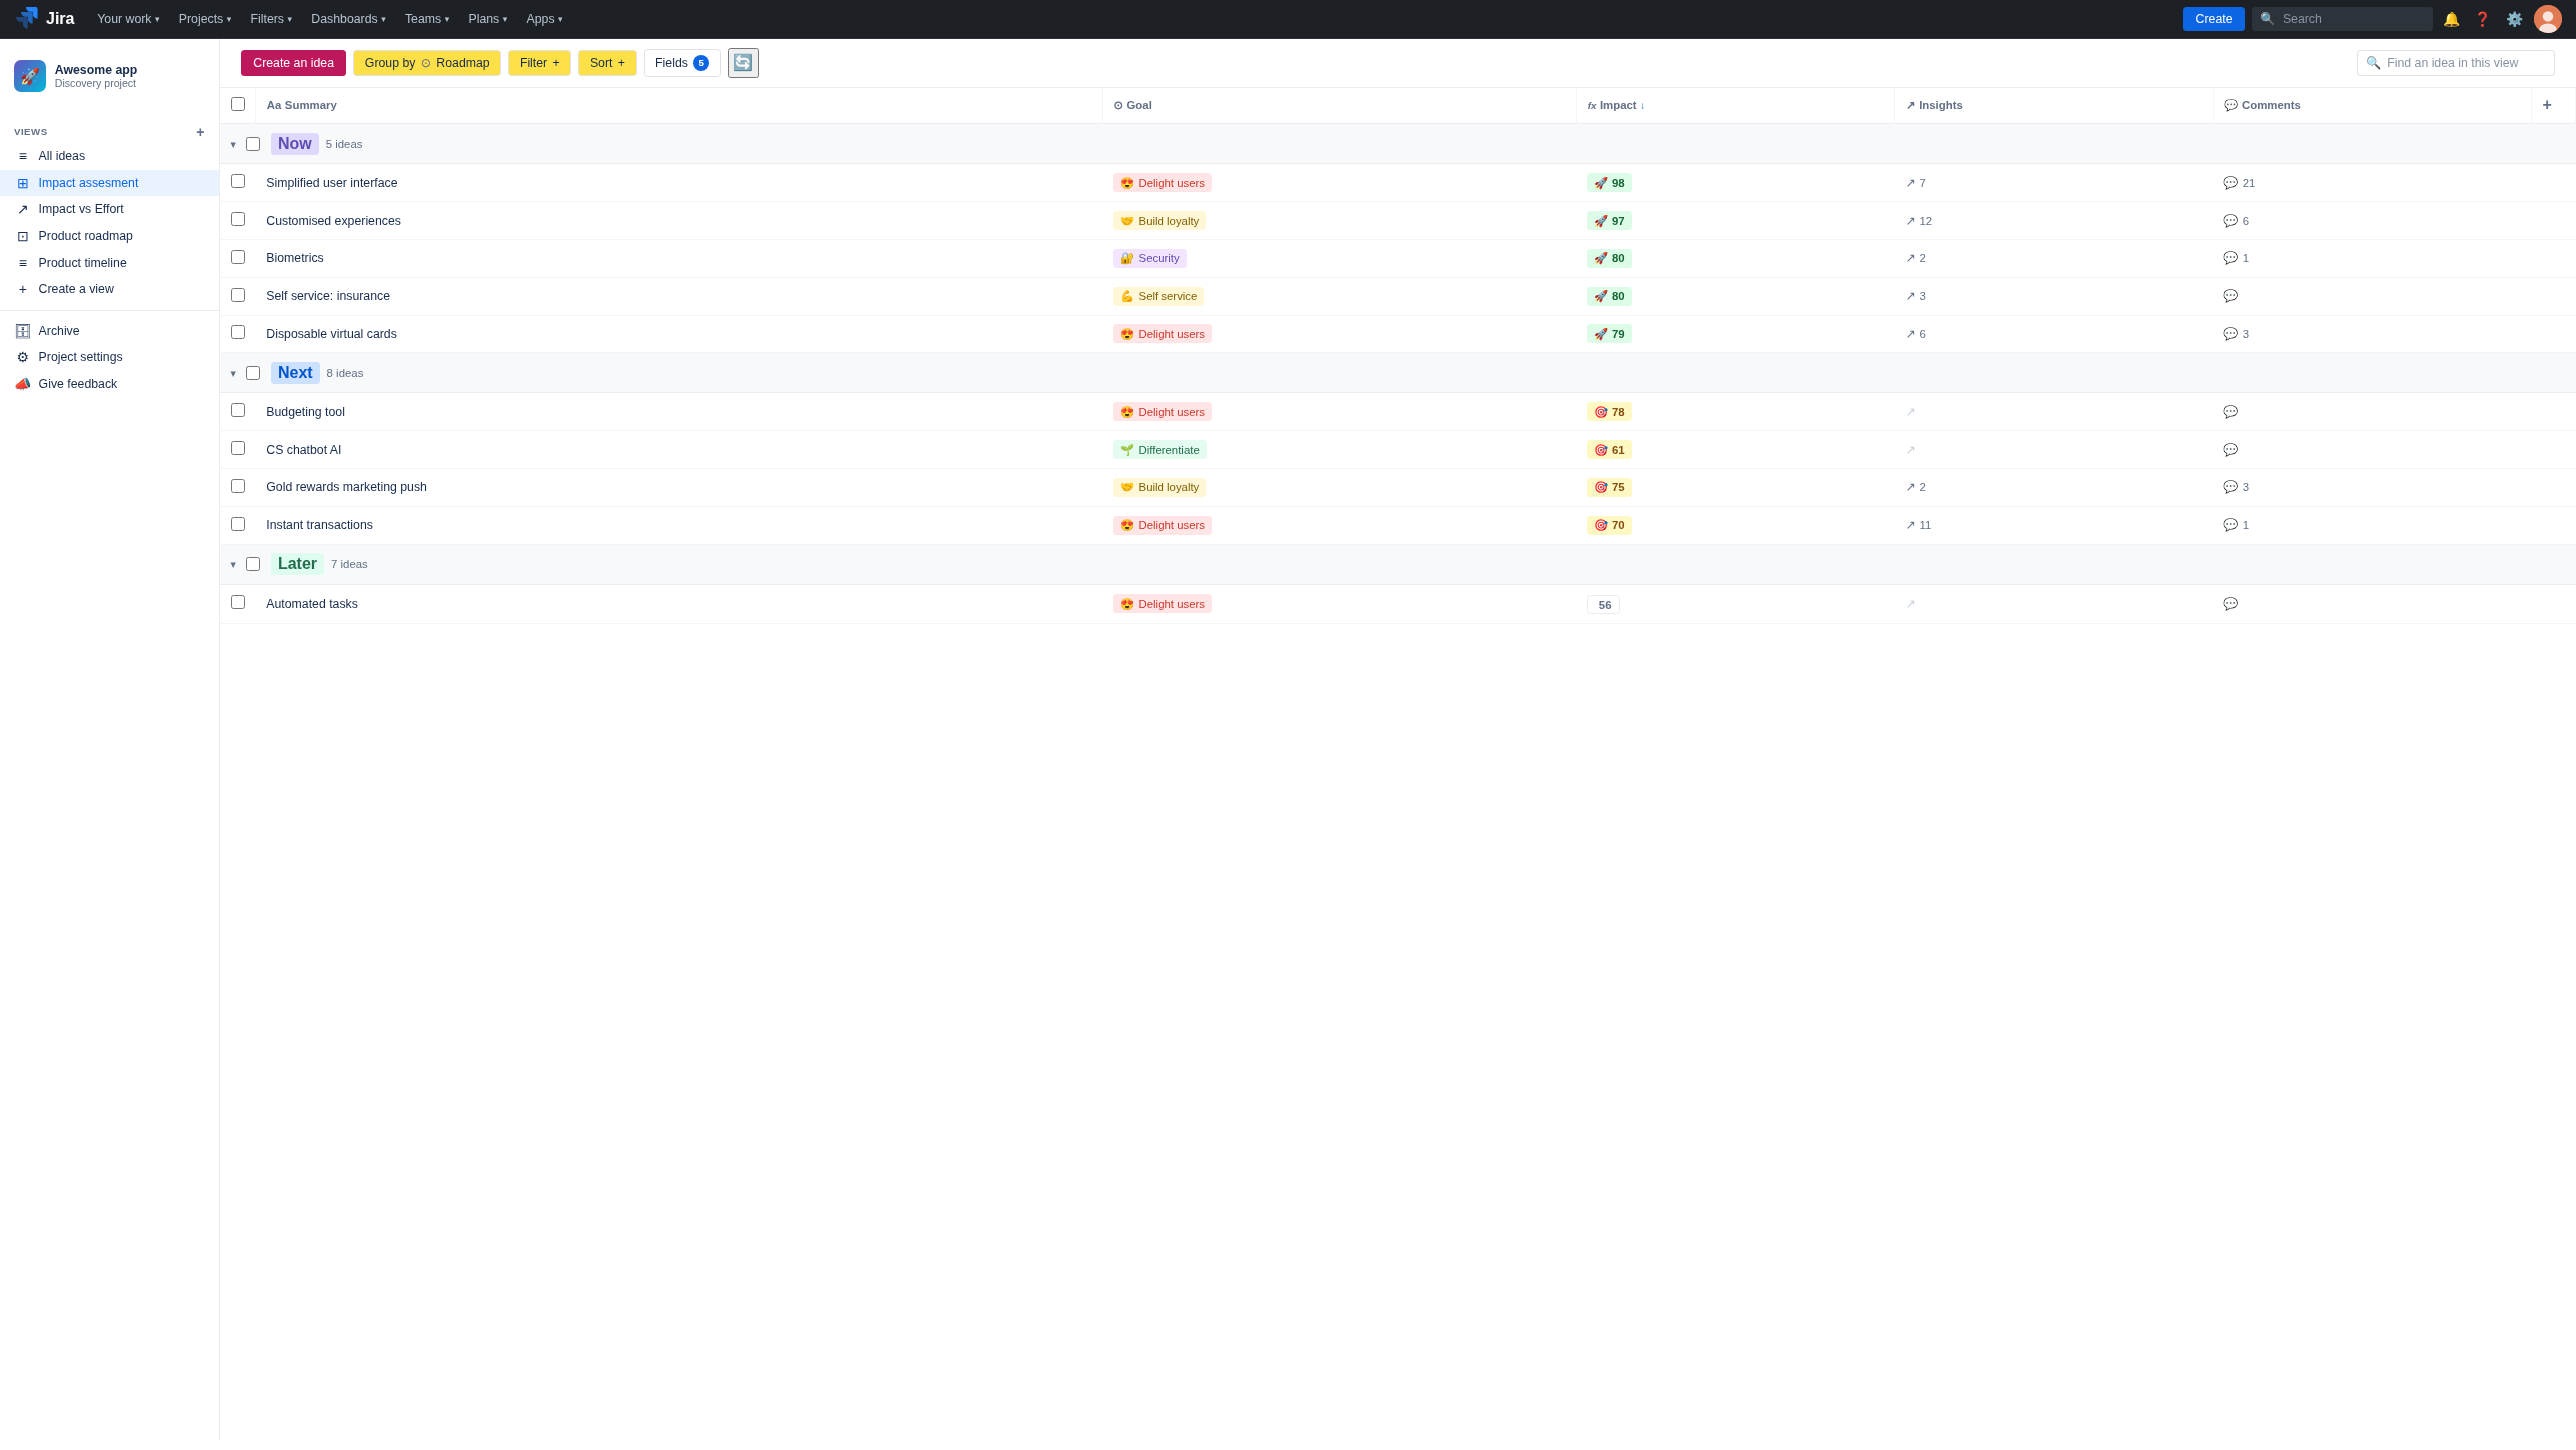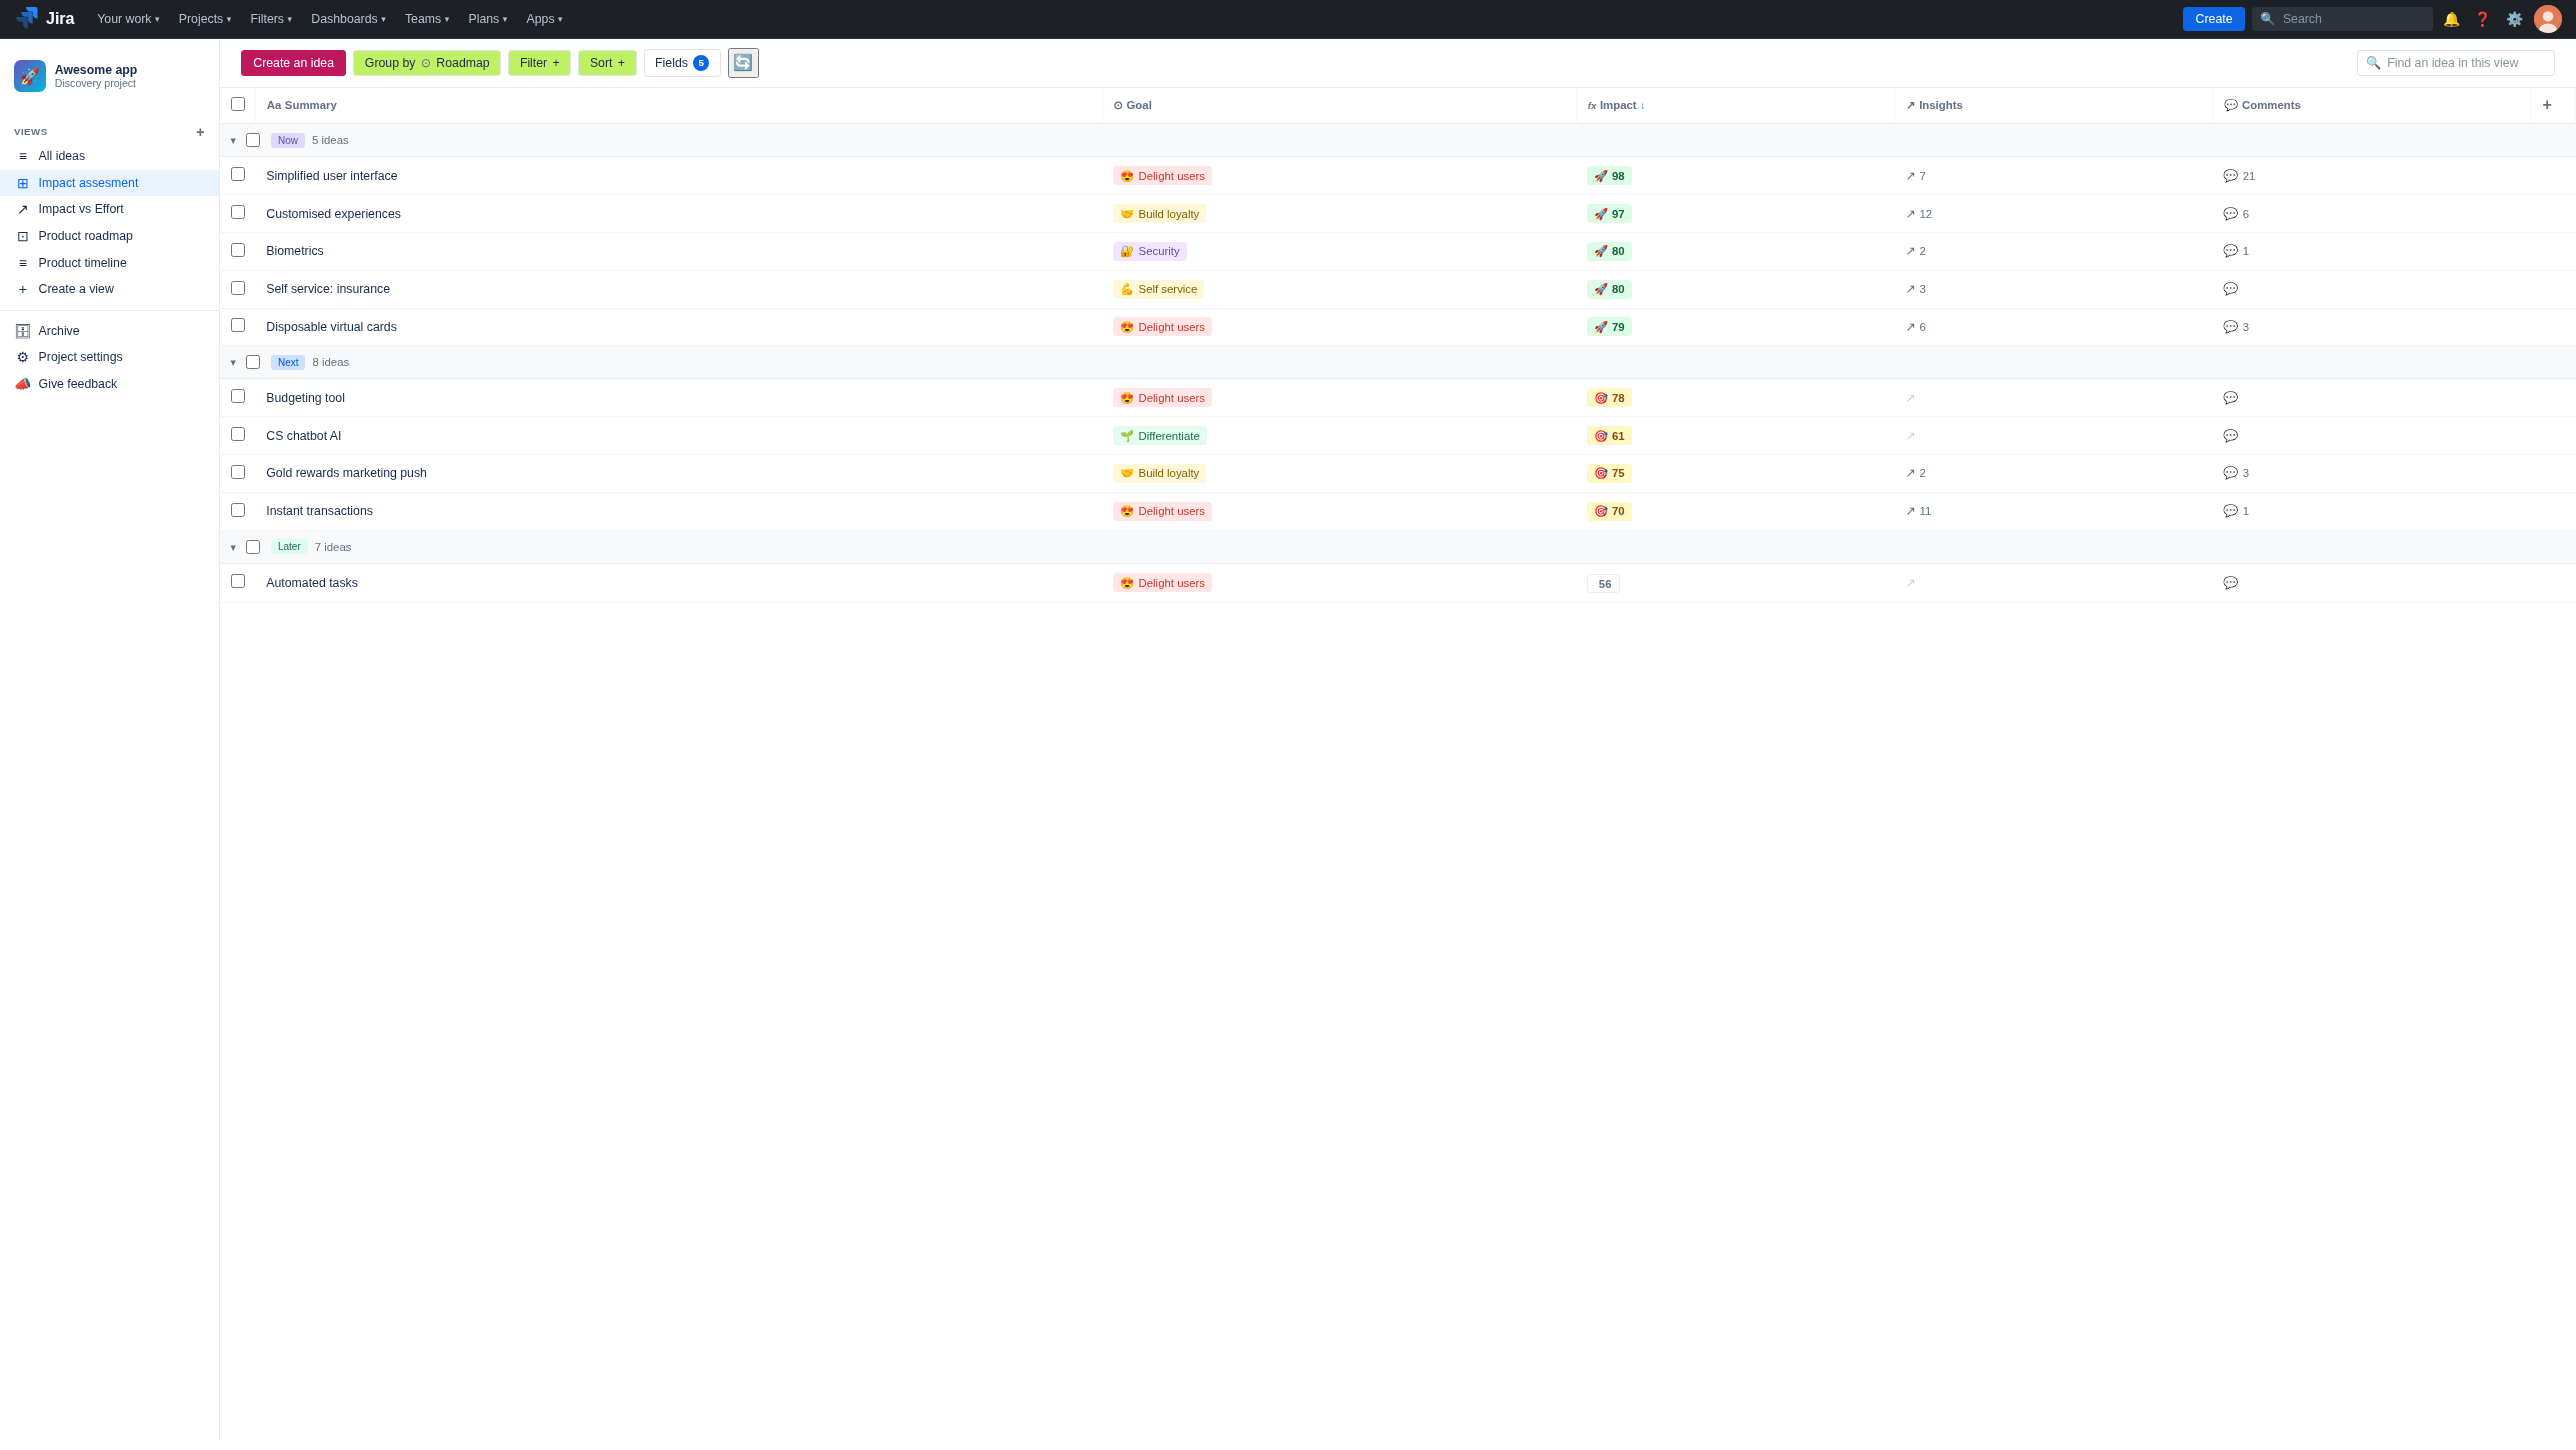"Group by" .btn-toolbar { background: #bef264 -> #fde047 }
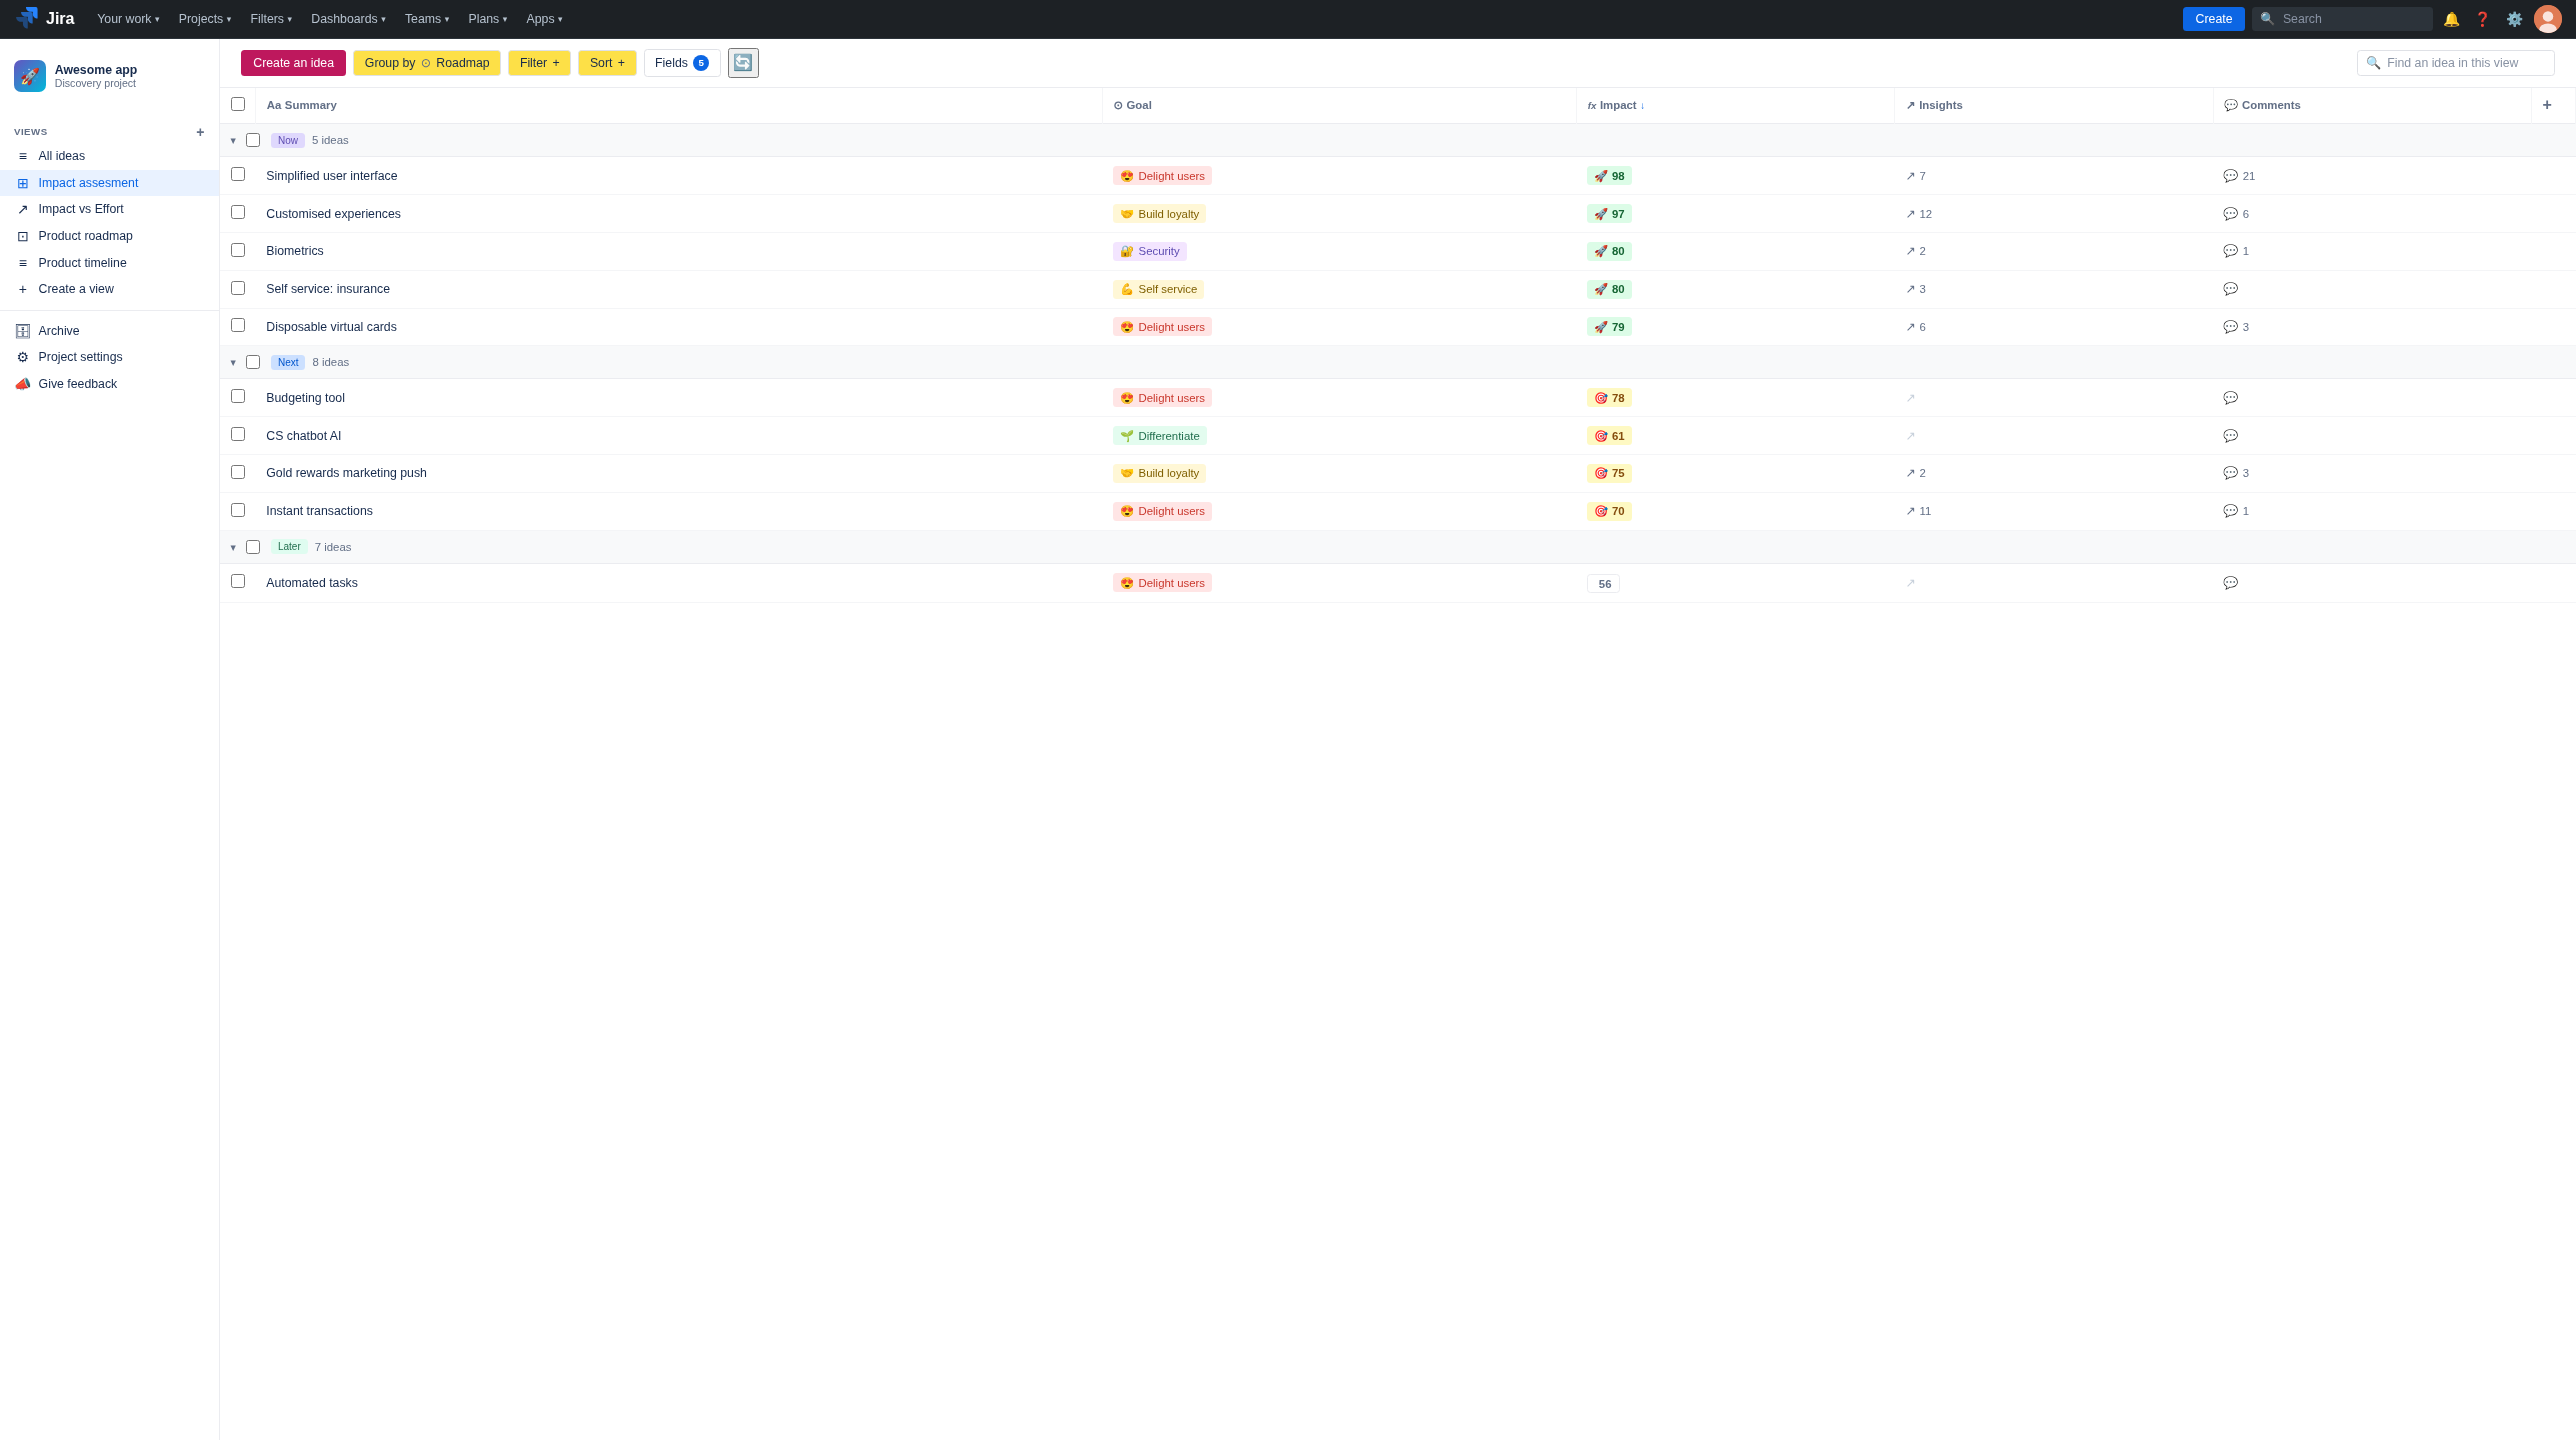"Now" .group-badge { font-size: 10px -> 16px; font-weight: 400 -> 700 }
